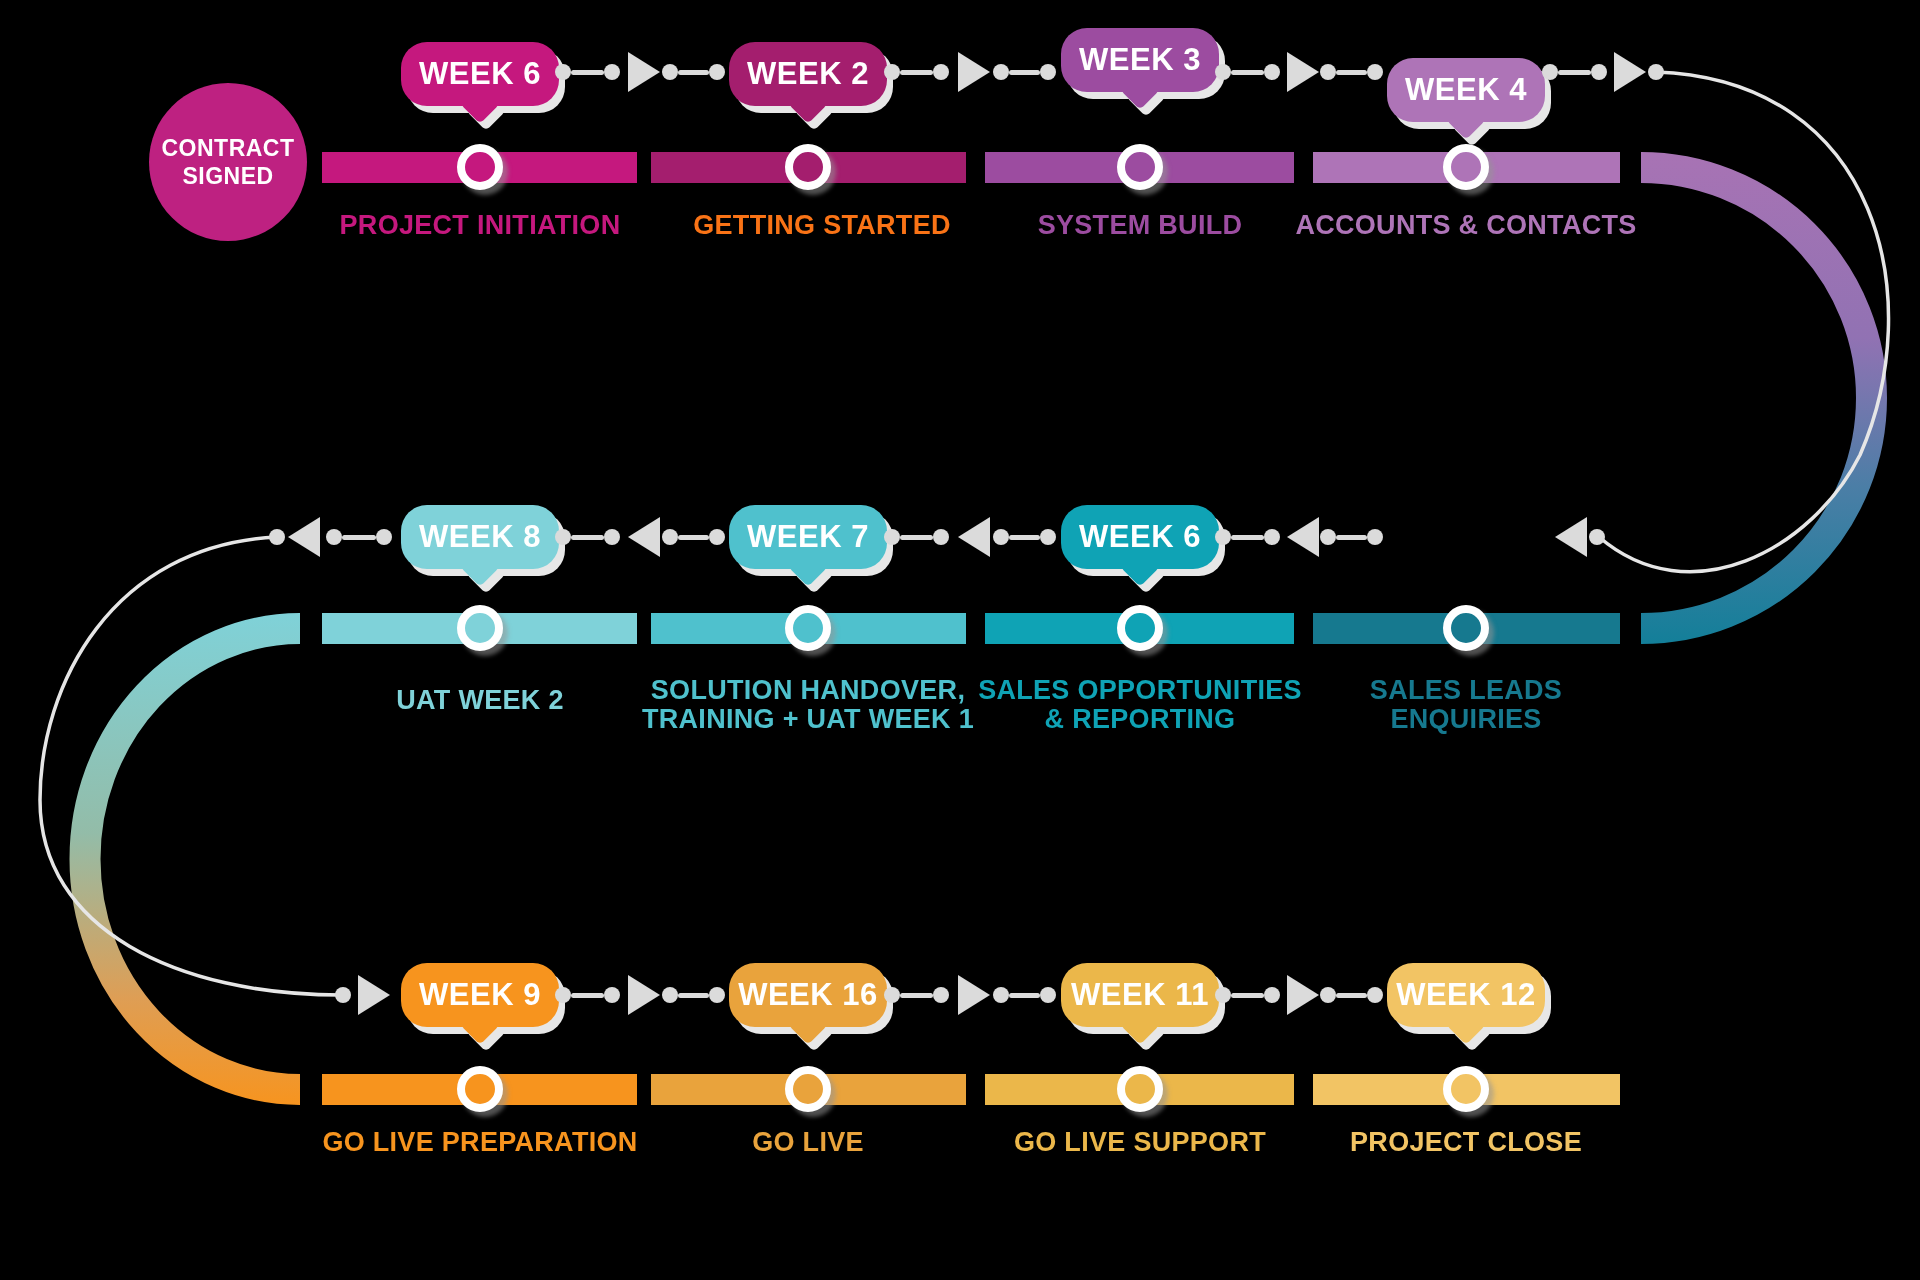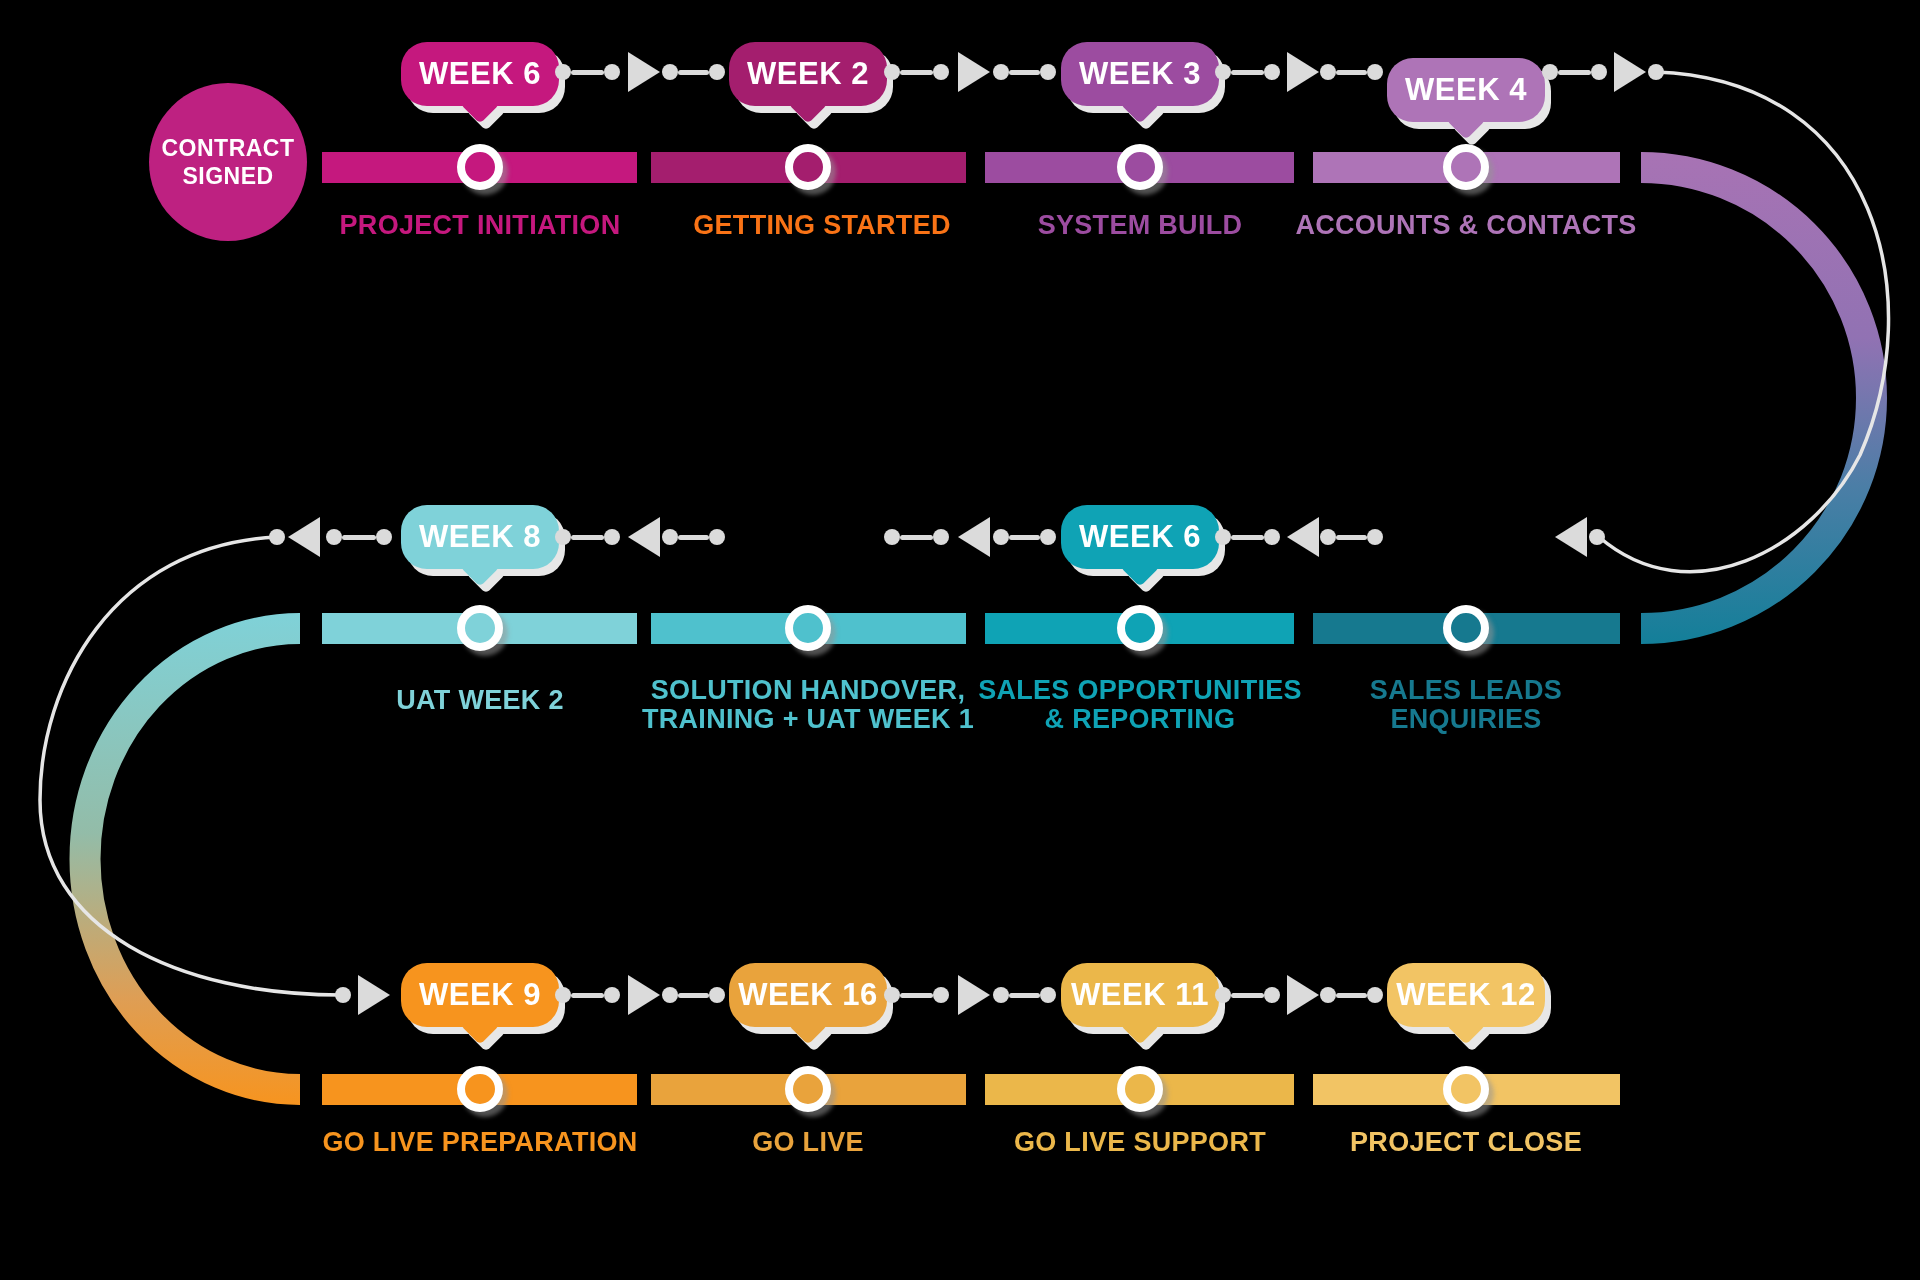"WEEK 3" div.badge-wrap { top: 42px -> 28px }
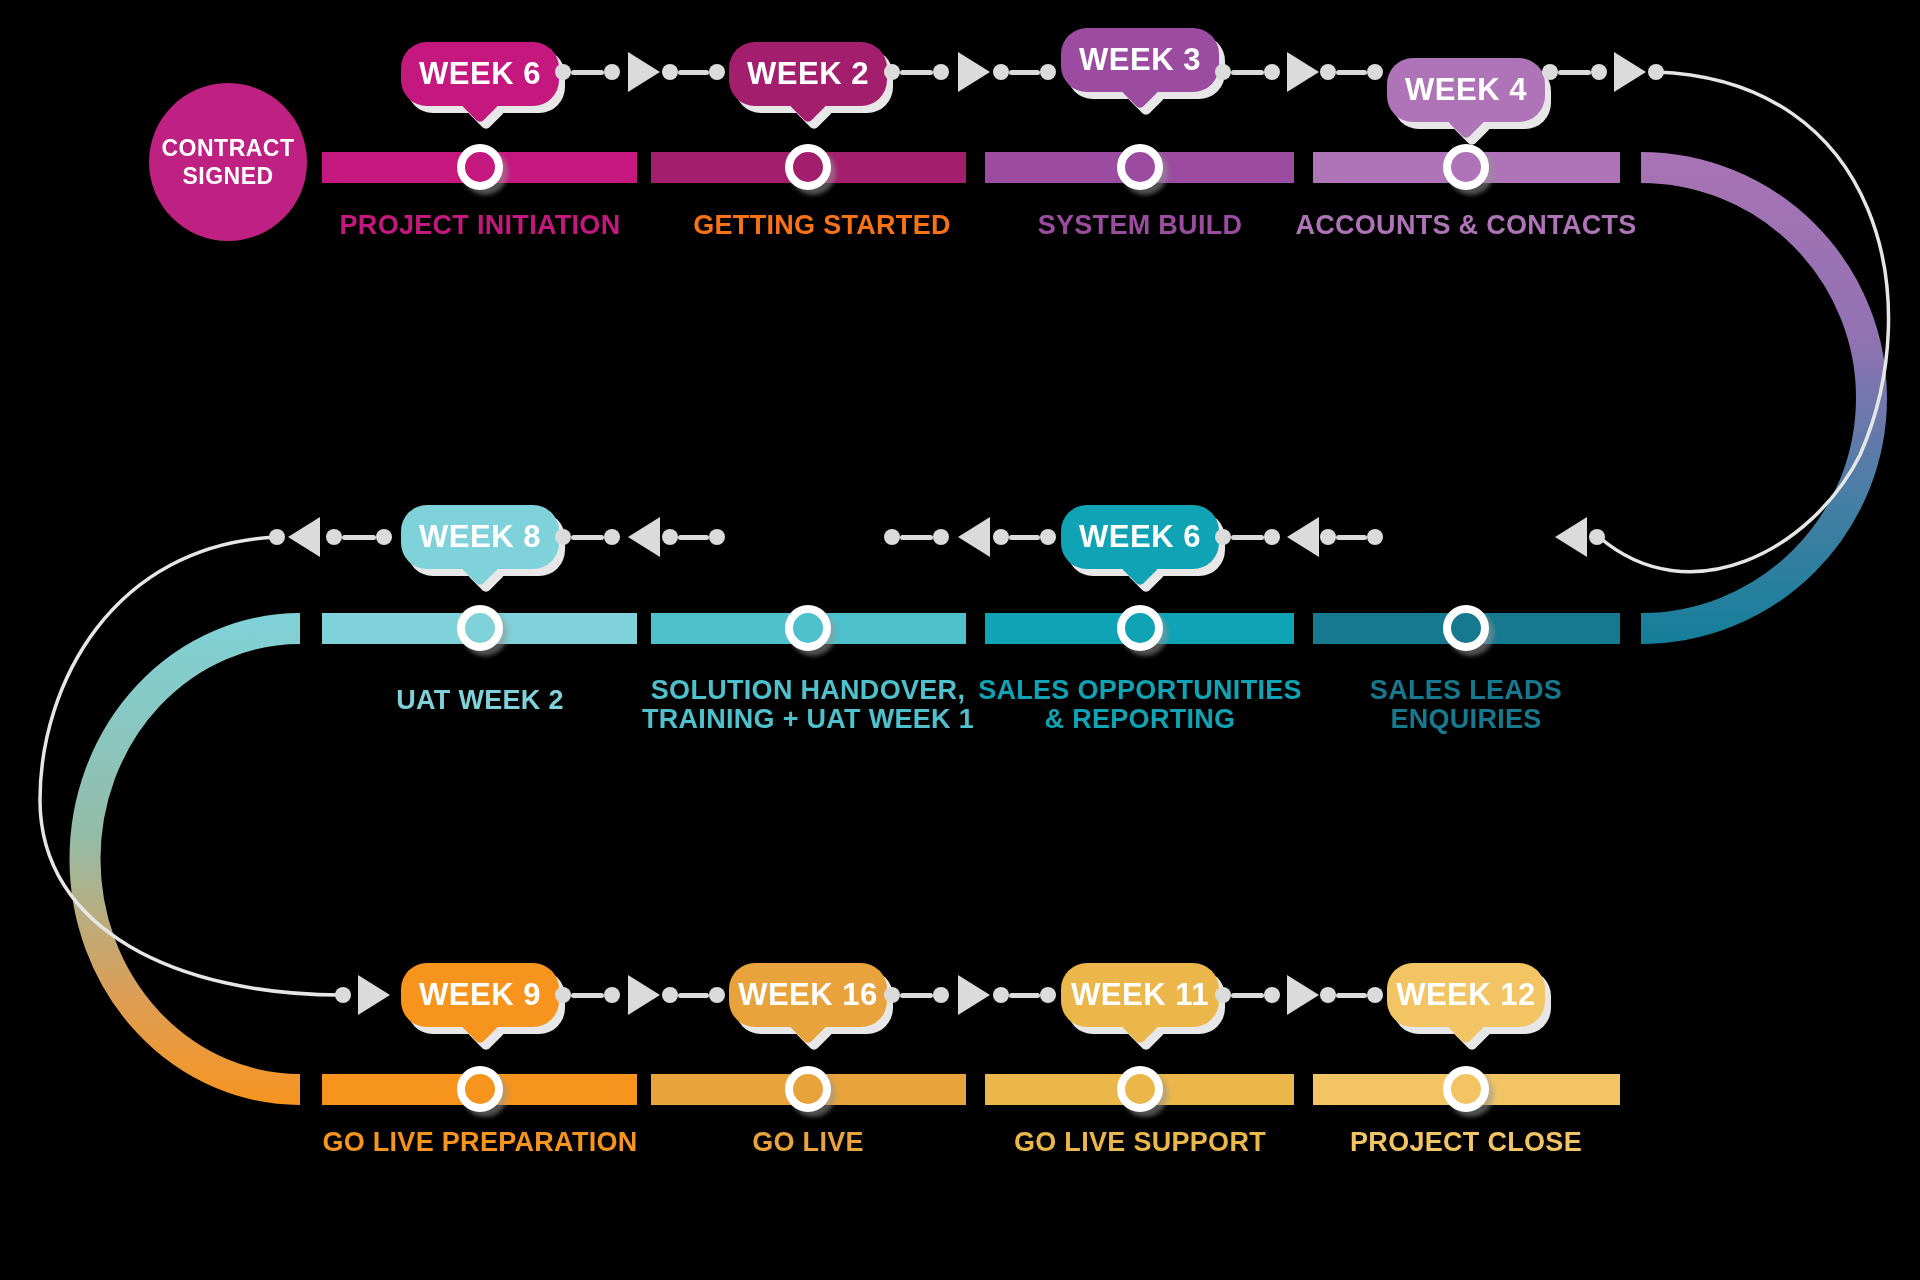"WEEK 7" div.badge-wrap { html: none -> <div> <div></div> <div>WEEK 7</div> </div> }
